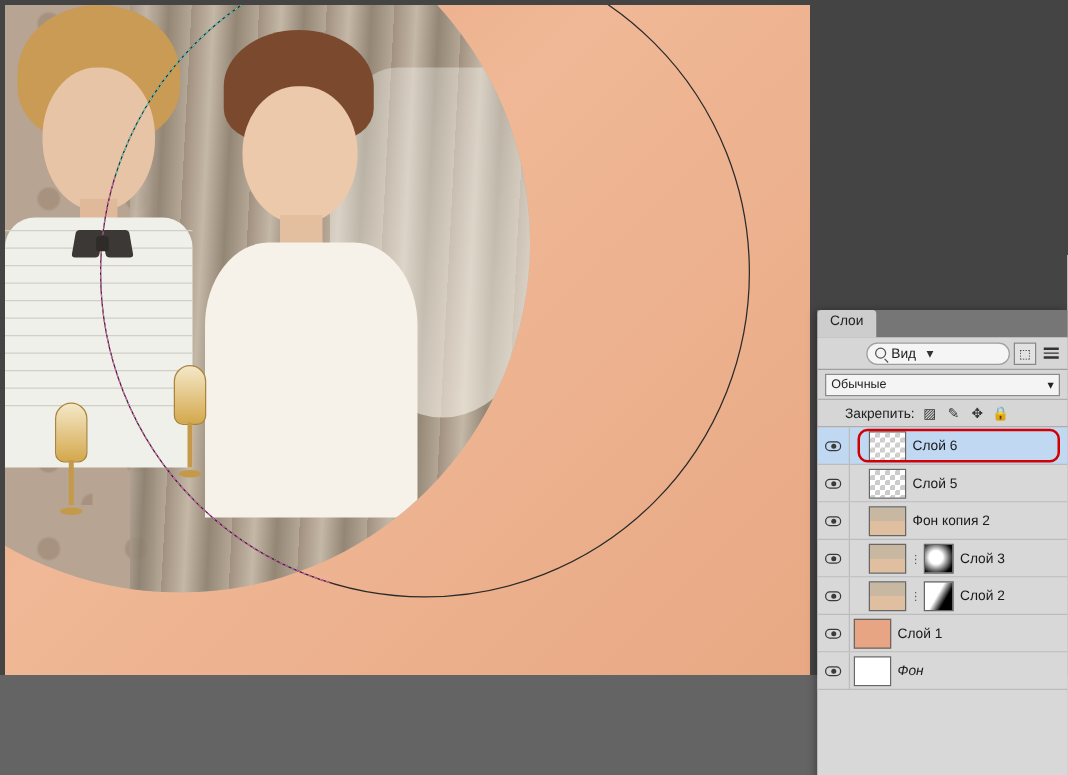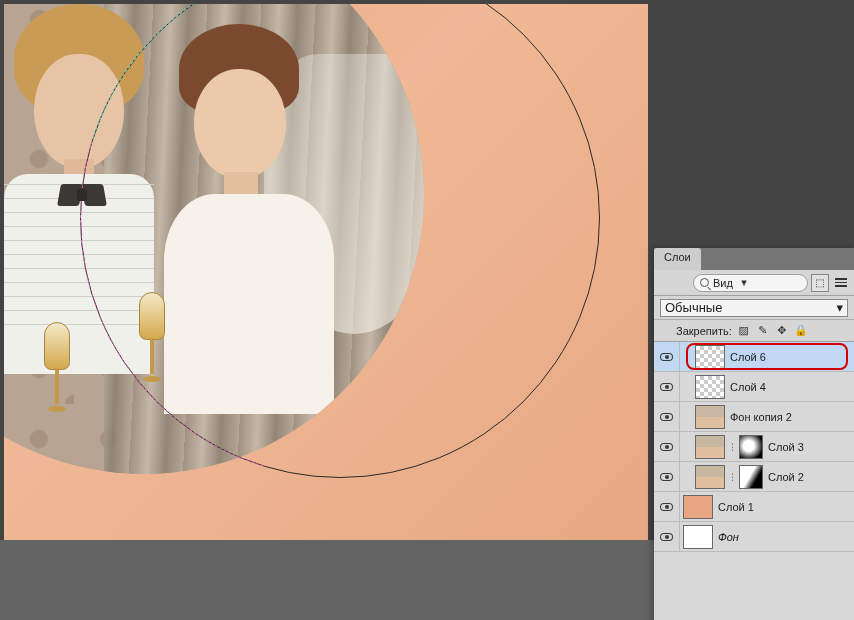"Обычные" .blend-select { font-size: 13px -> 10px }
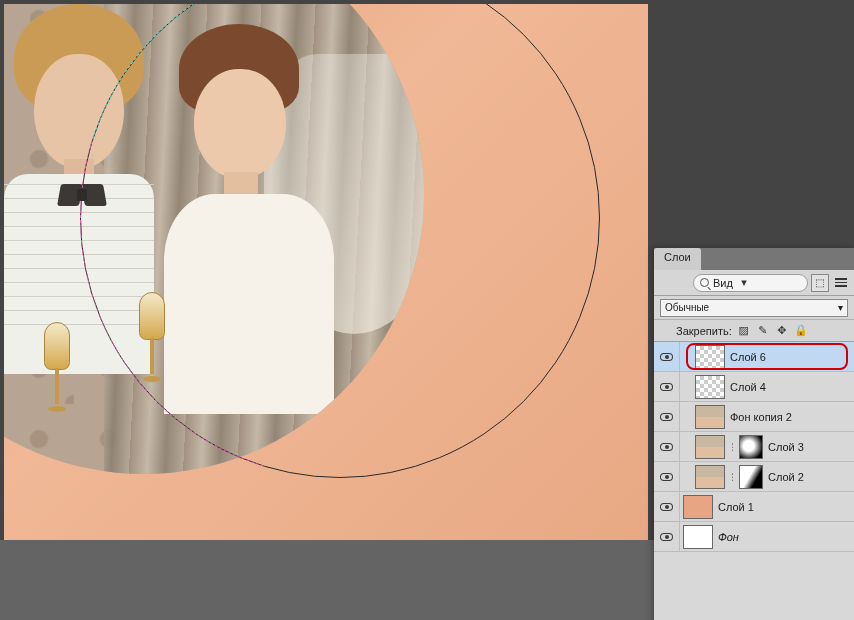"Слой 5" div.layer-row { html: none -> <div> <div> <div></div> </div> <div></div> <div></div> <div>Слой 5</div> </div> }
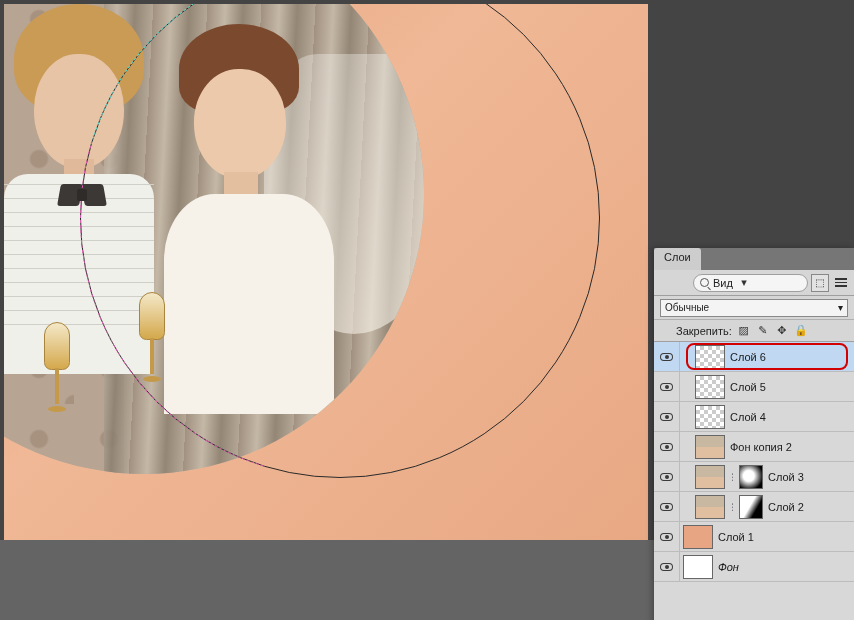"Слой 4" div.layer-row { html: <div> <div> <div></div> </div> <div></div> <div></div> <div>Слой 4</div> </div> -> none }
